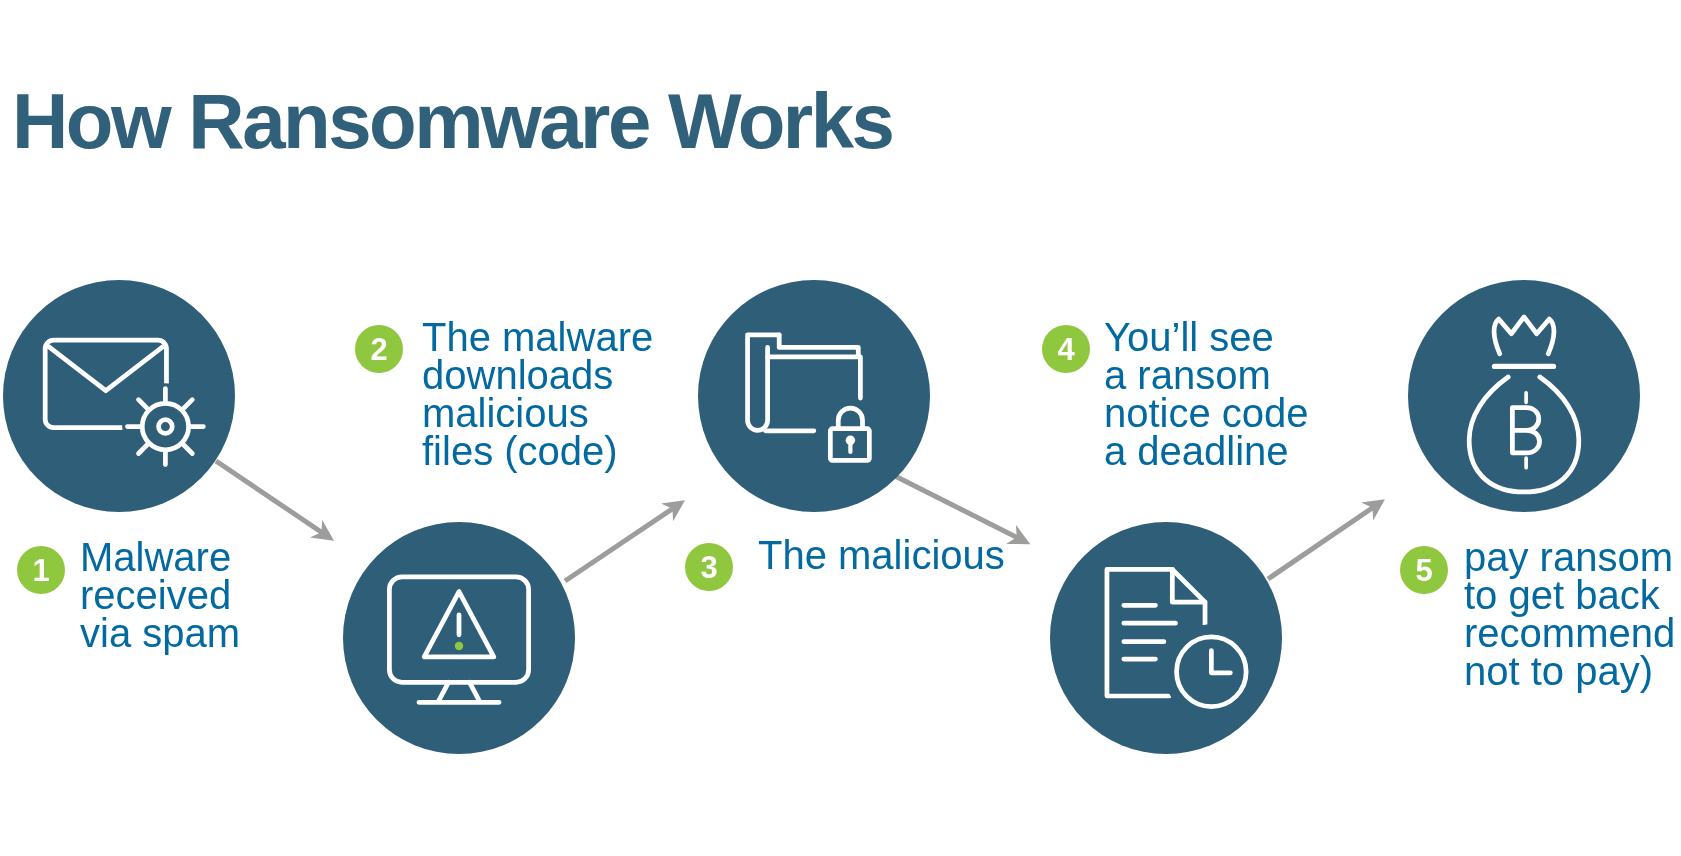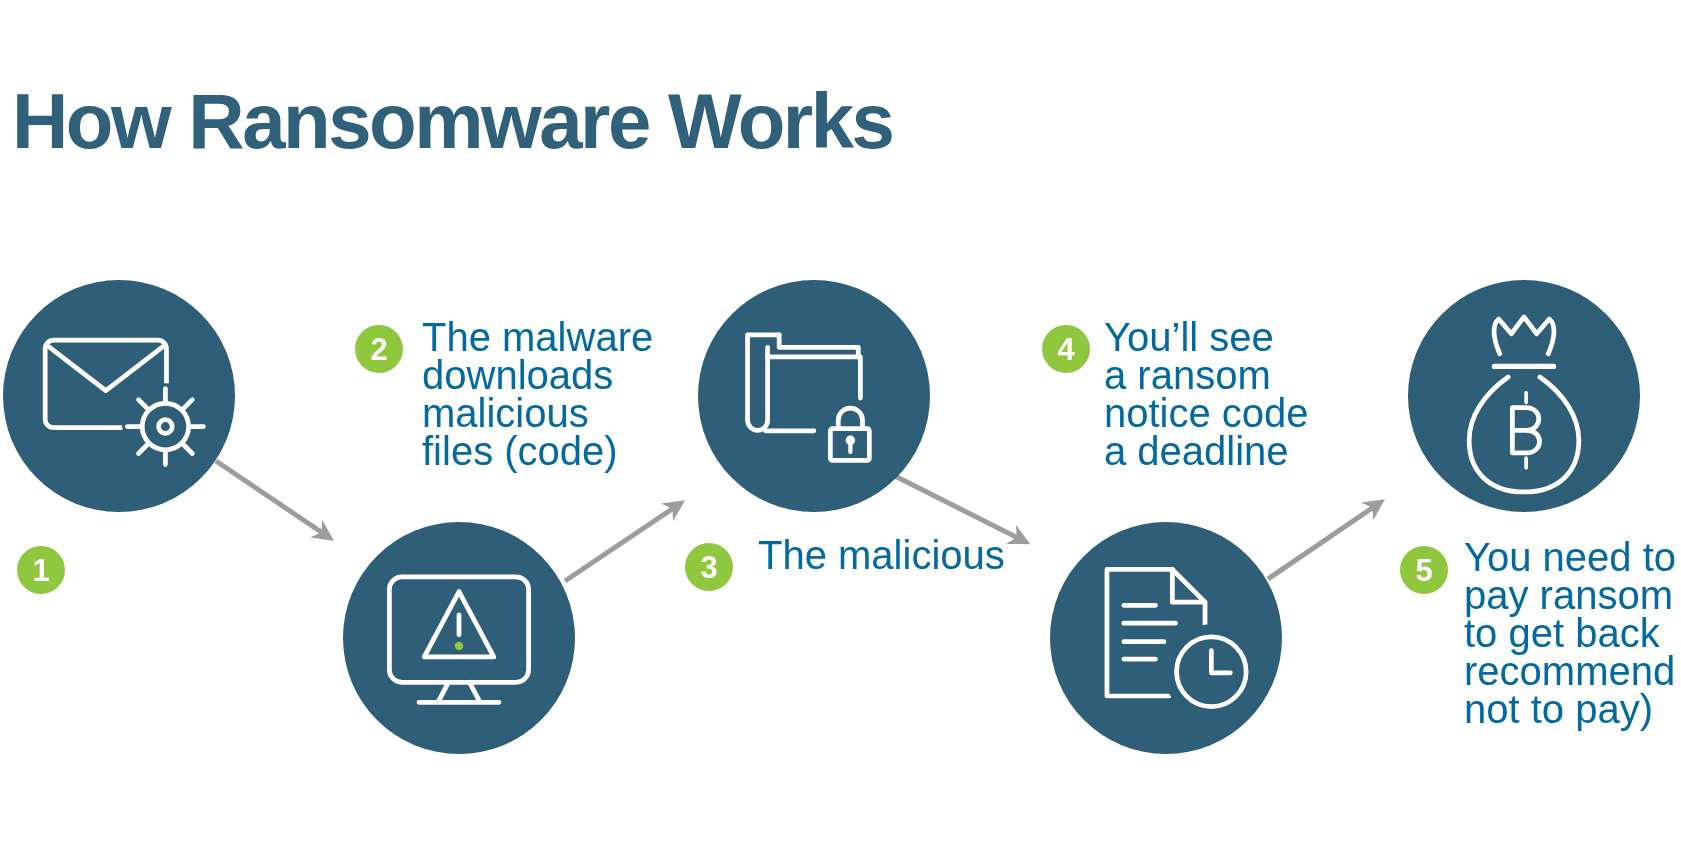"Malware" div.steptext { html: none -> <div> <div>Malware</div> <div>received</div> <div>via spam</div> </div> }
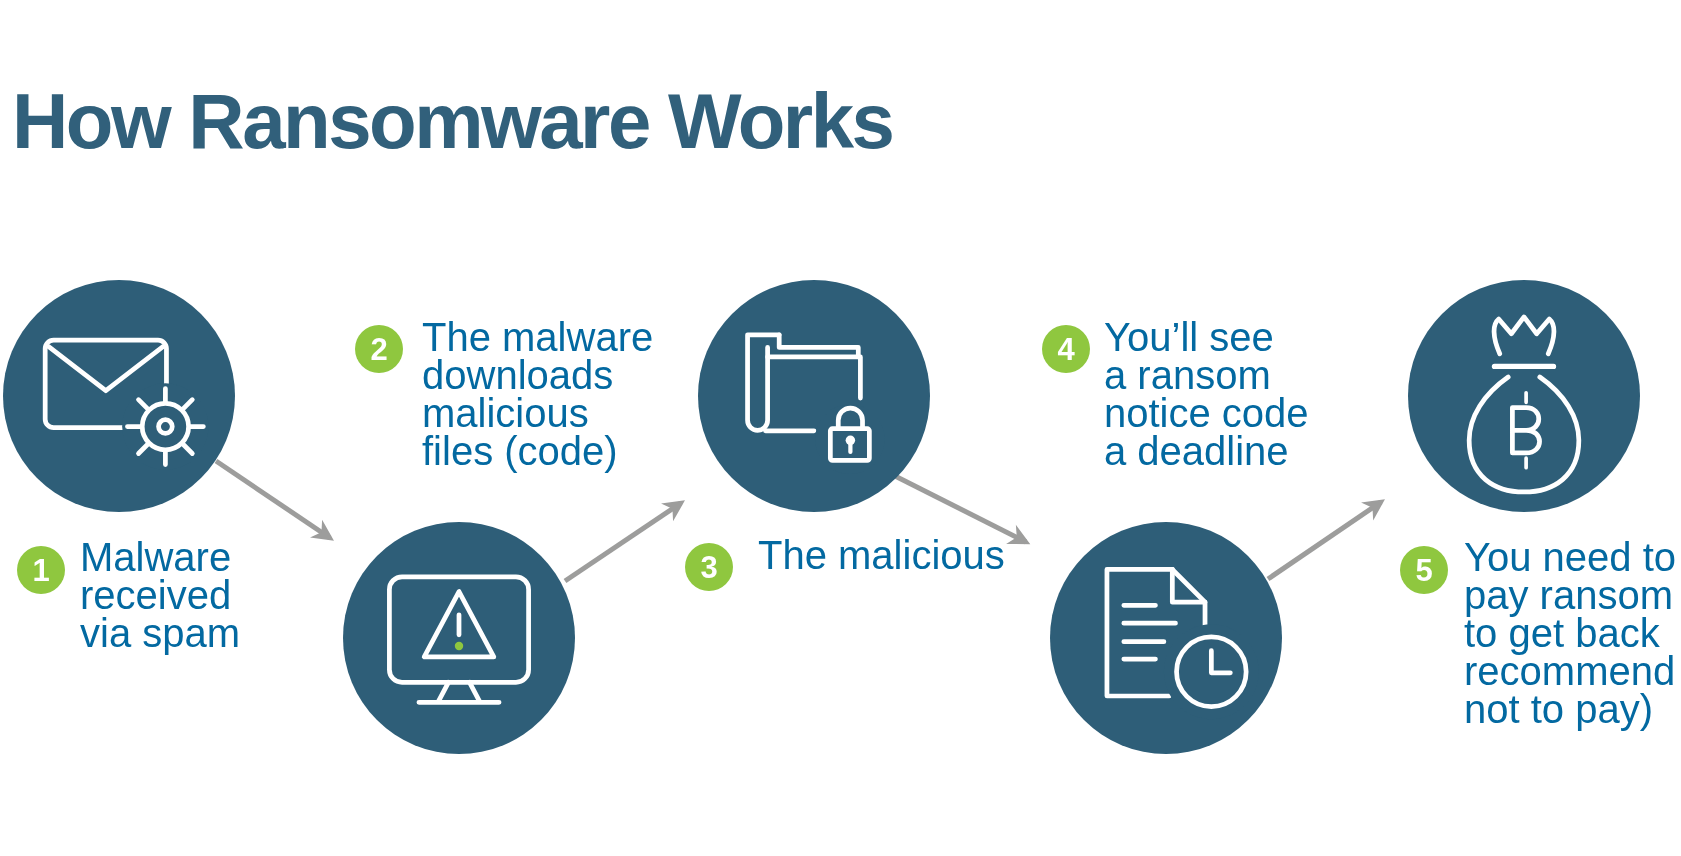"You need to" div { html: <div>You need to</div> -> none }
